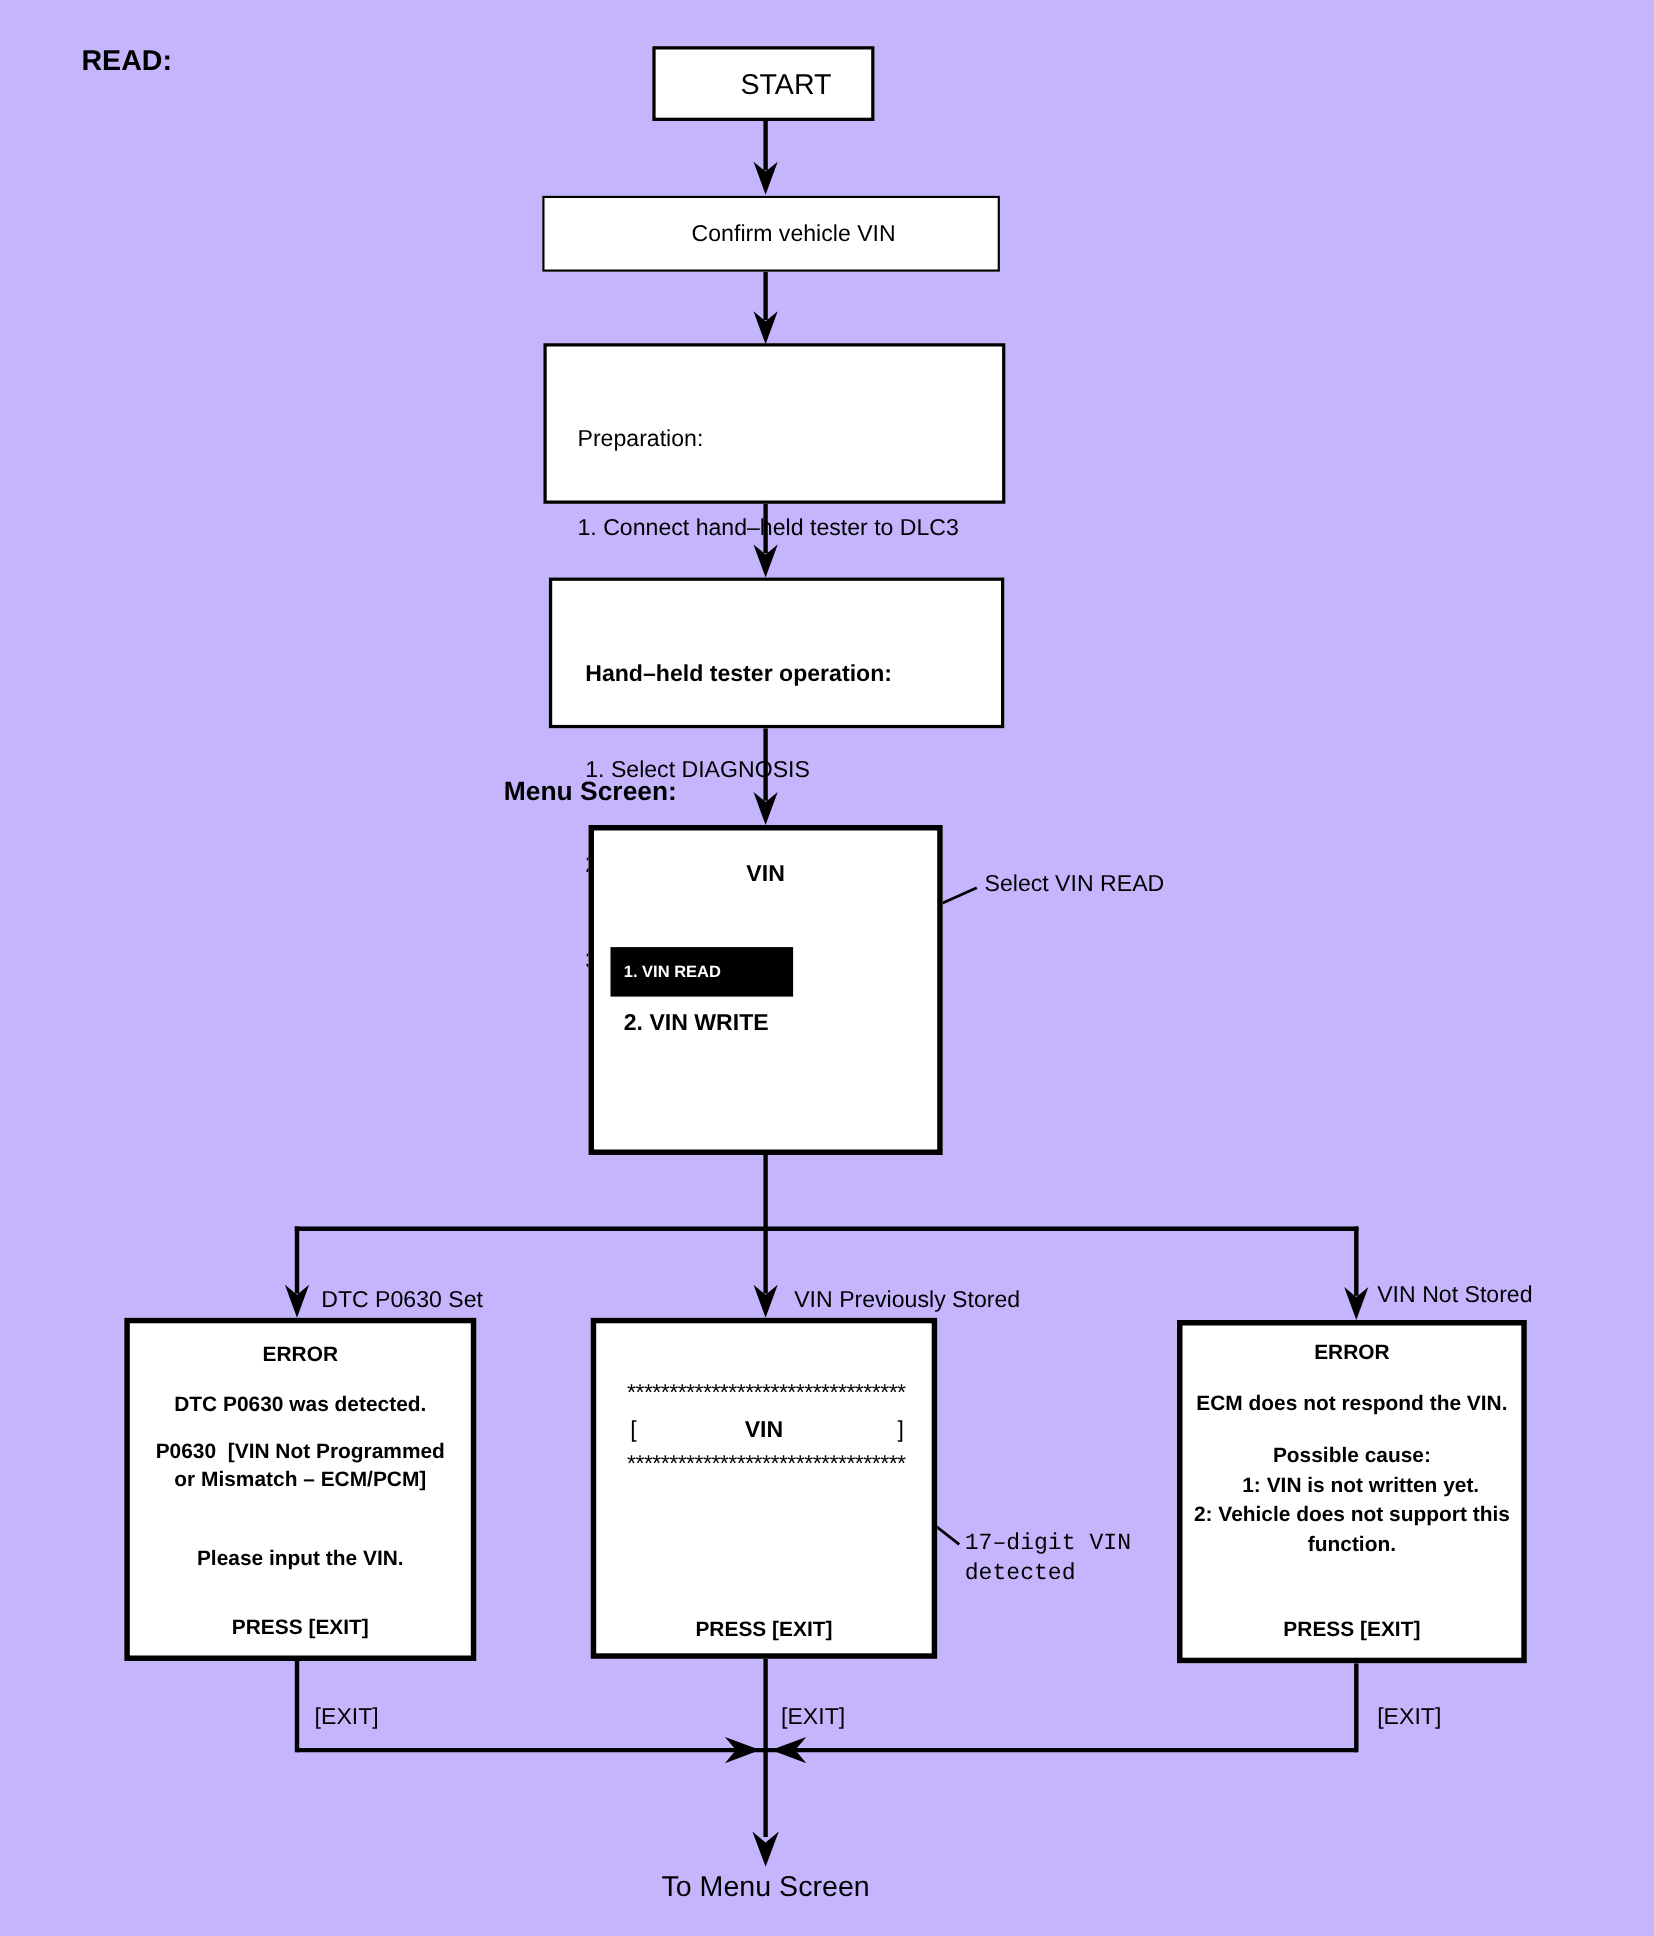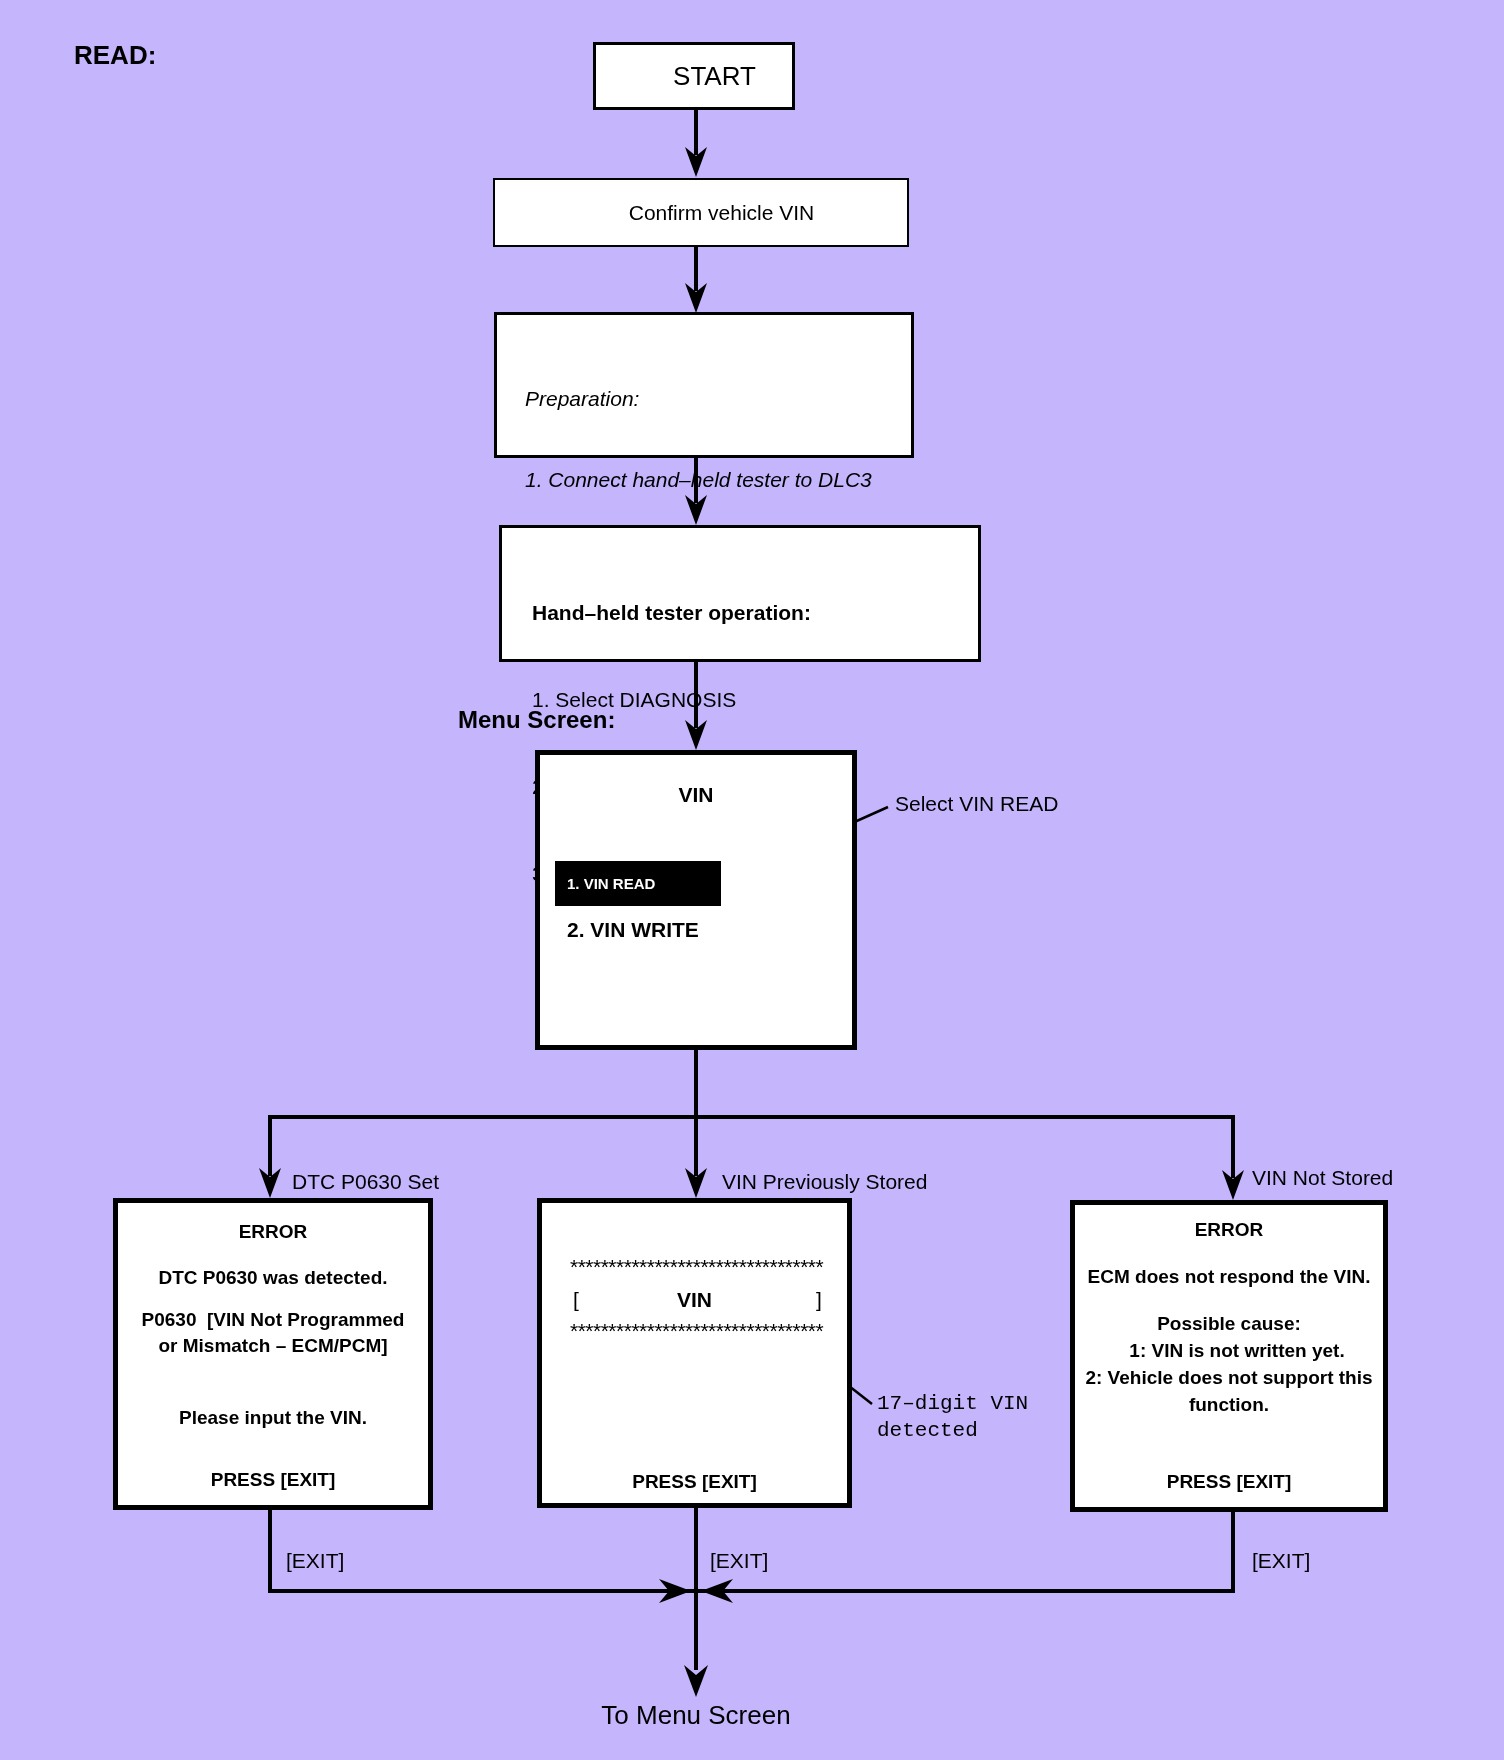"Preparation:" div.box { font-style: italic -> none }
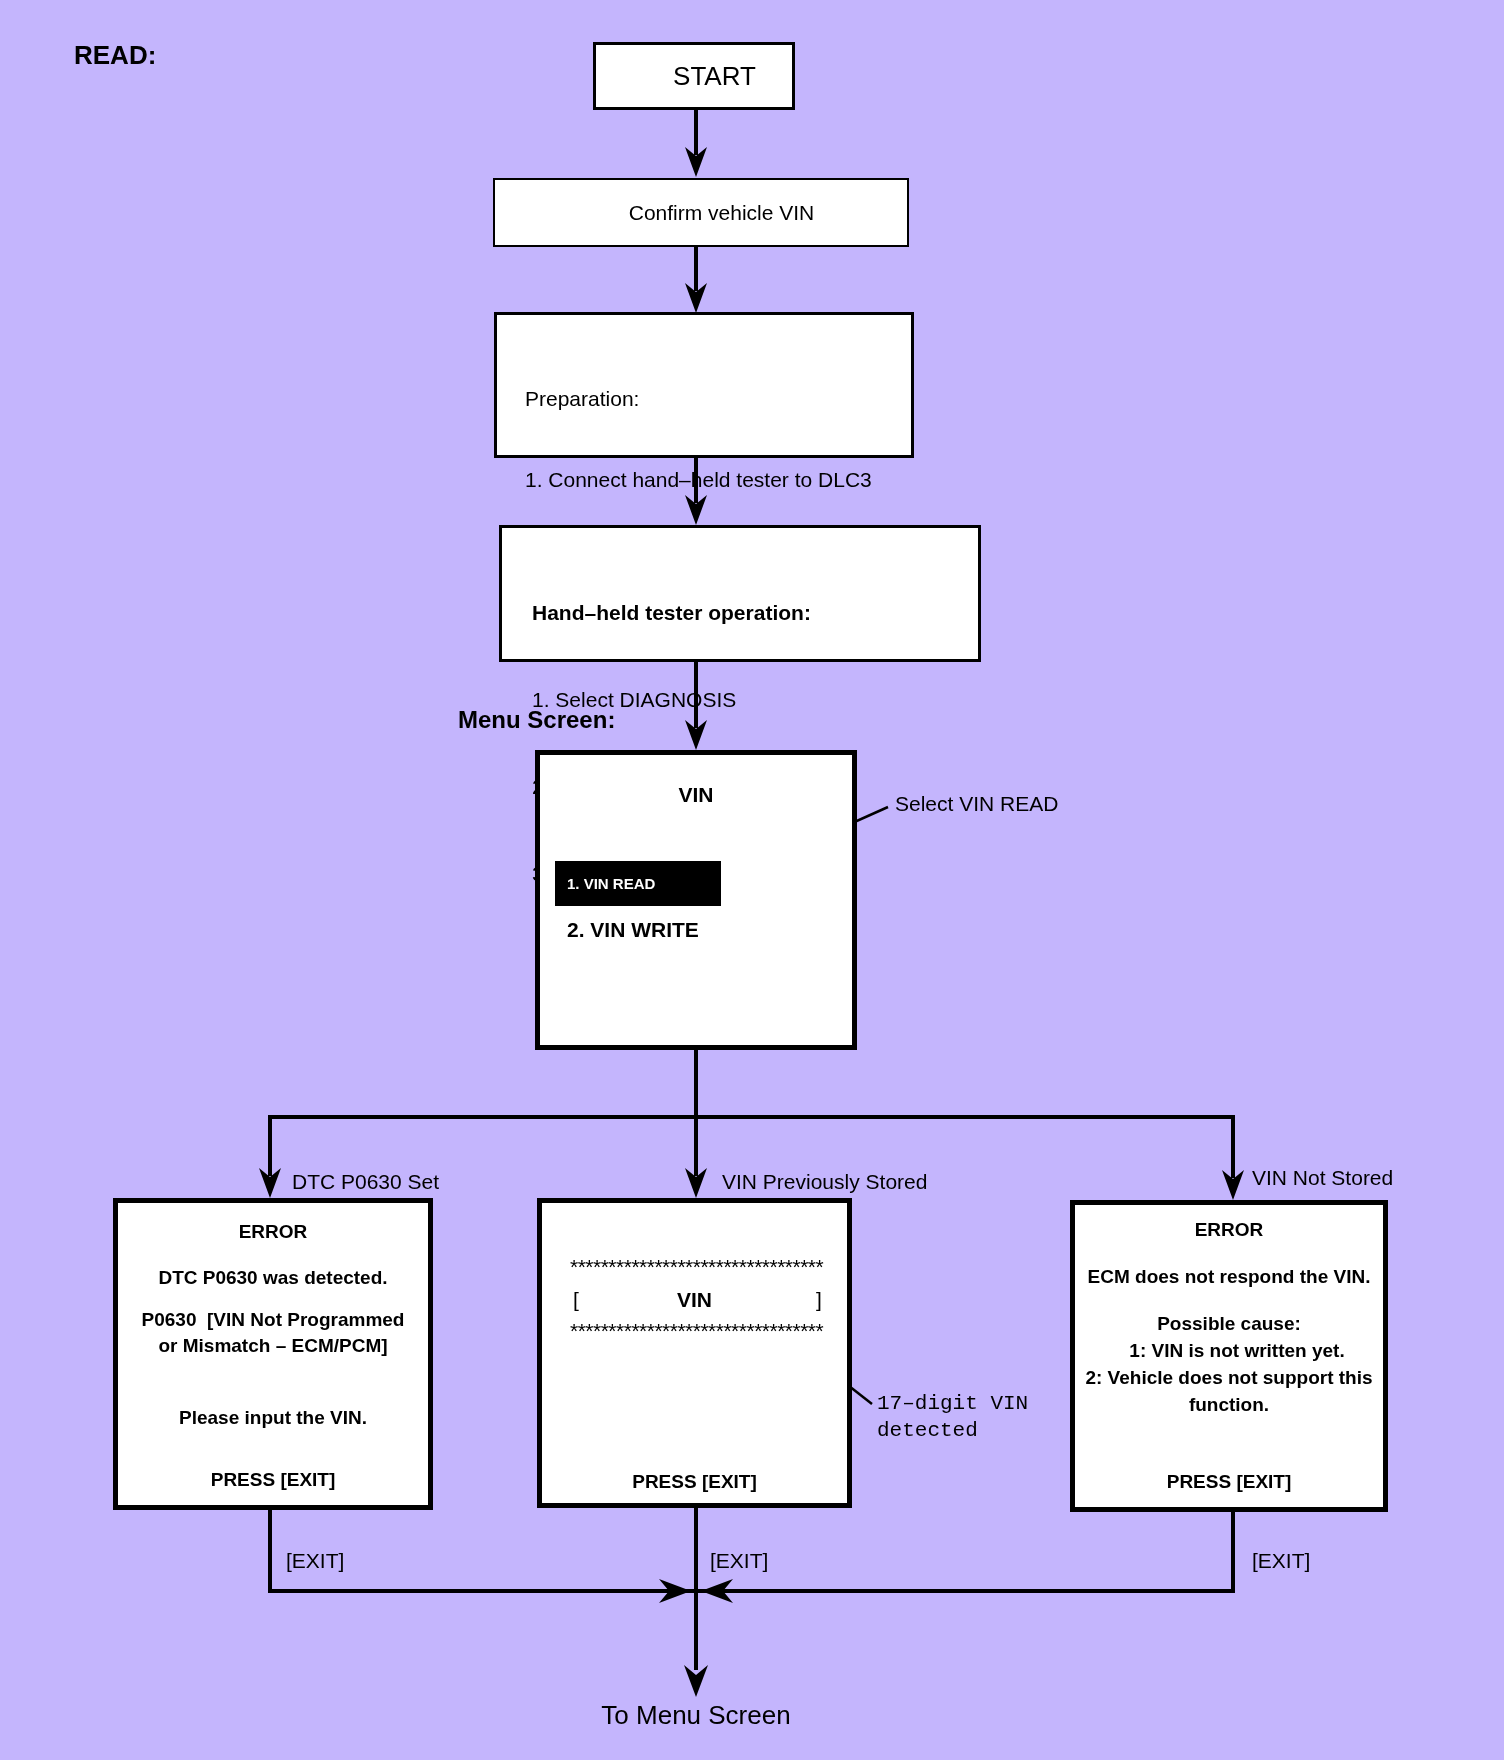"Hand–held tester operation:" div.box { width: 482px -> 414px }
